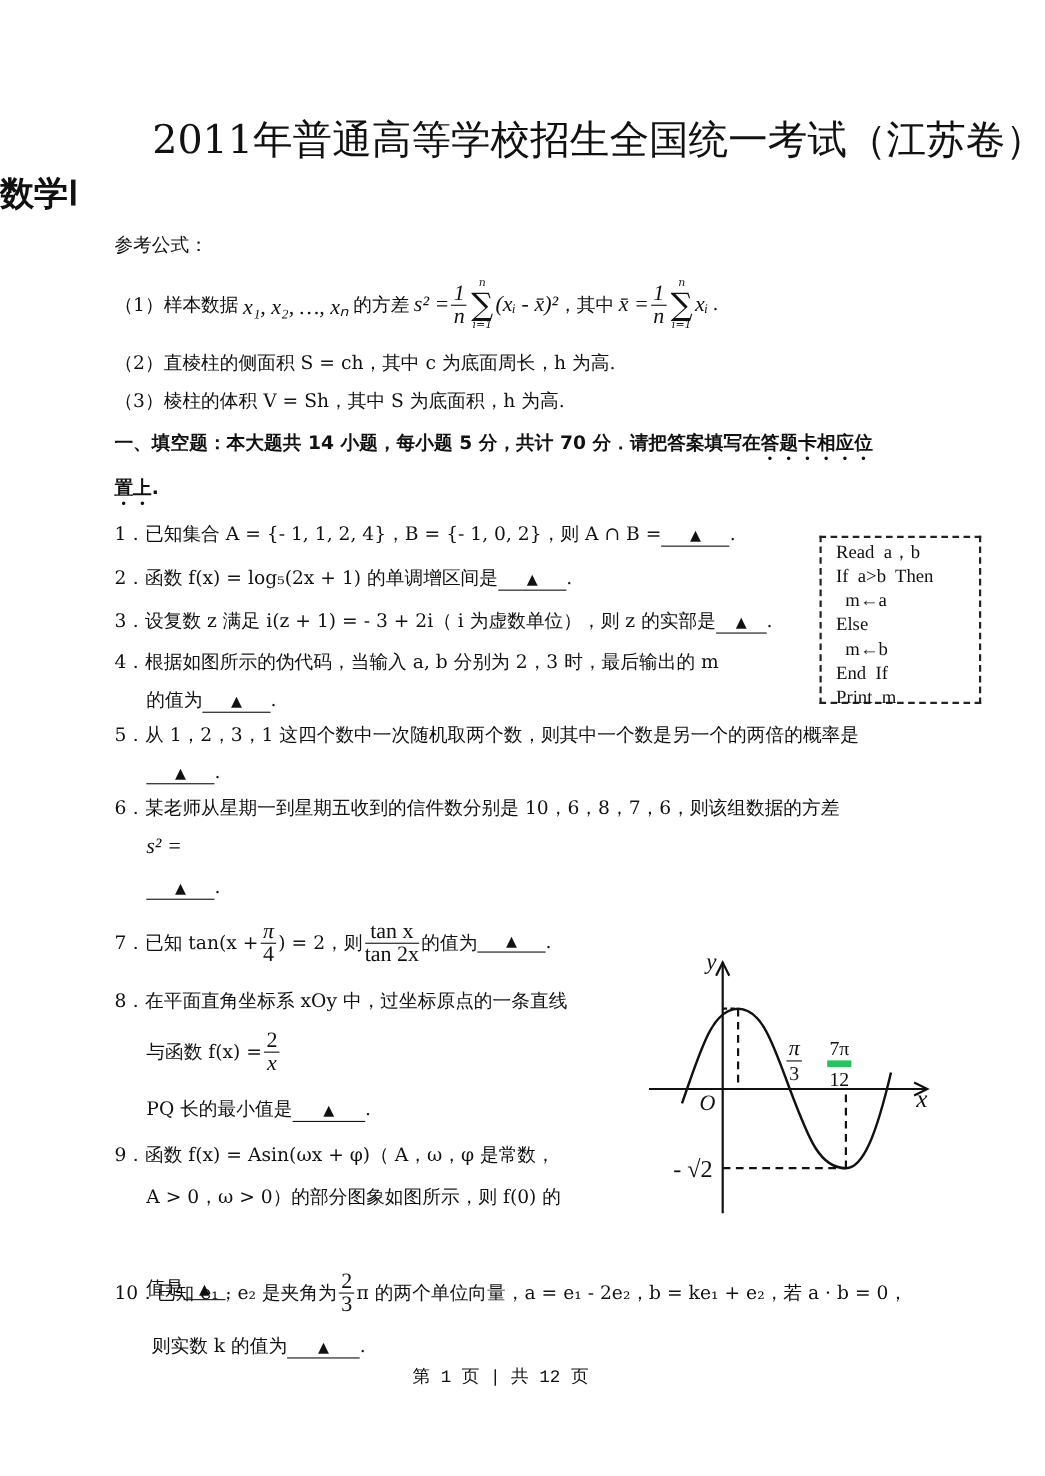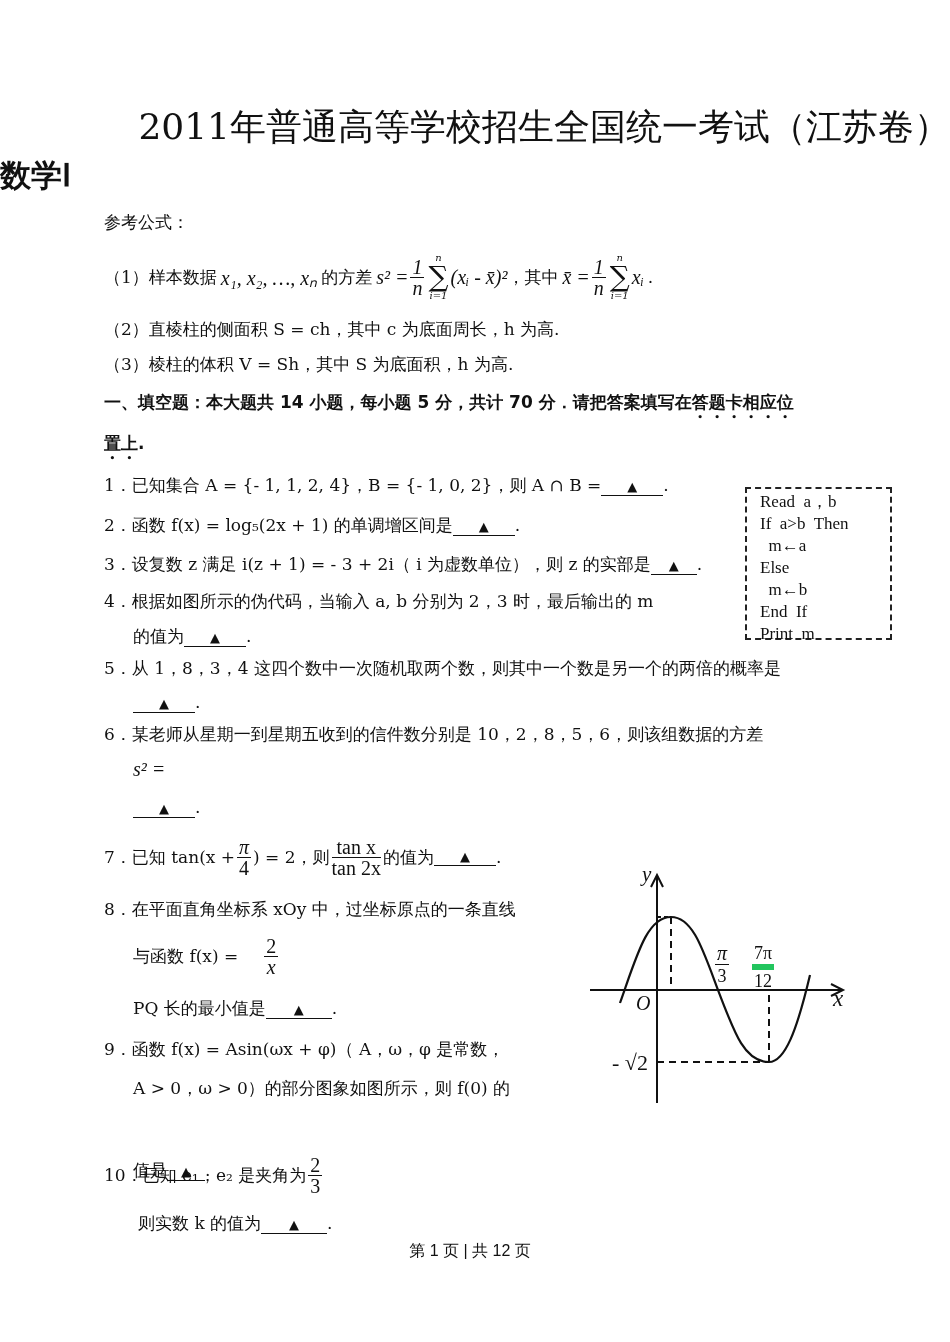"从 1，8，3，4" span { text: 8，3，4 -> 2，3，1 }
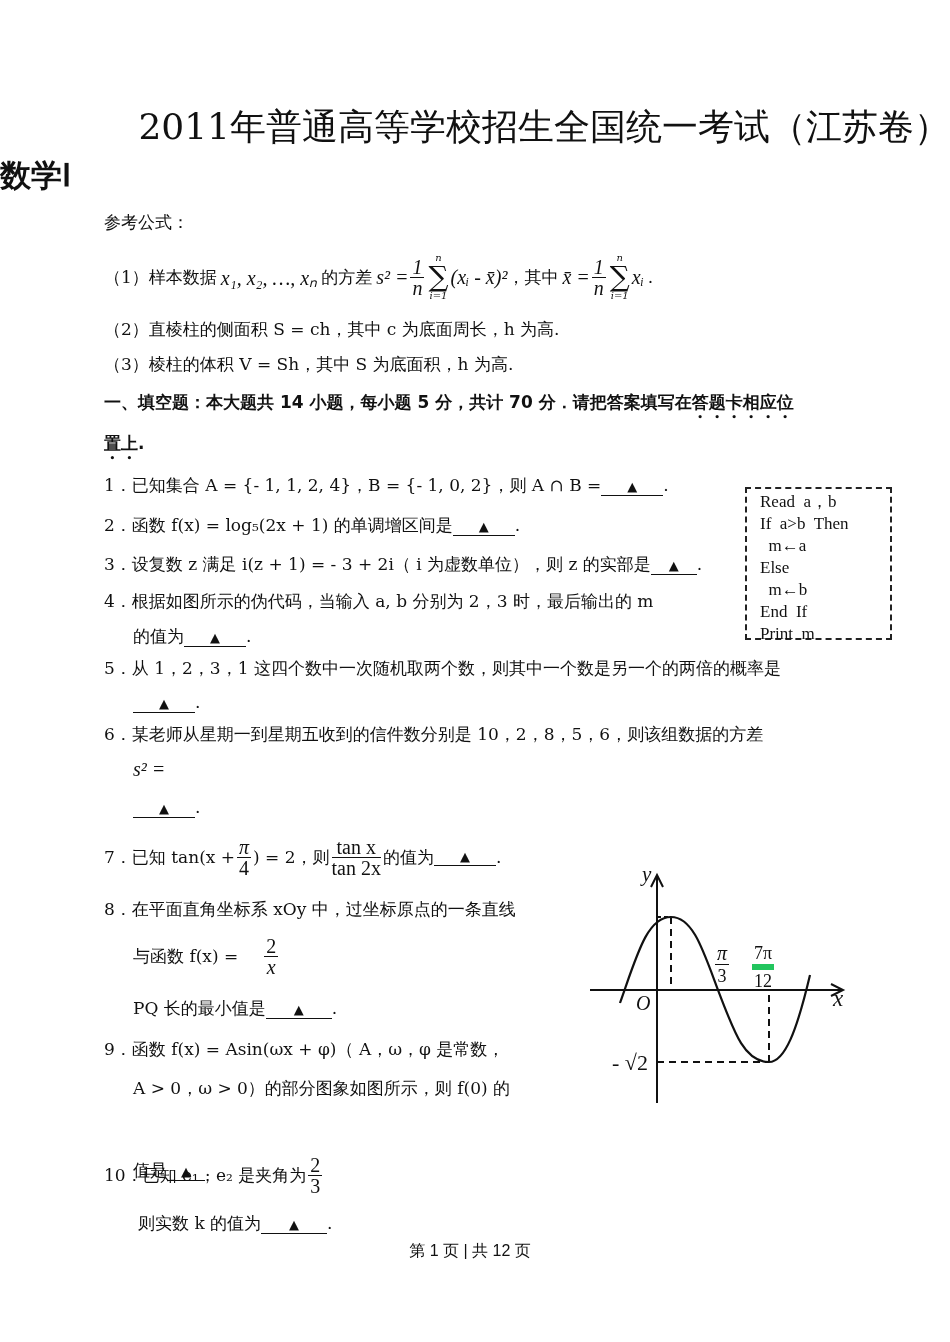"某老师从星期一到星期五收到的信件数分别是 10，2，8，5，6，则该组数据的方差" span { text: 2，8，5 -> 6，8，7 }
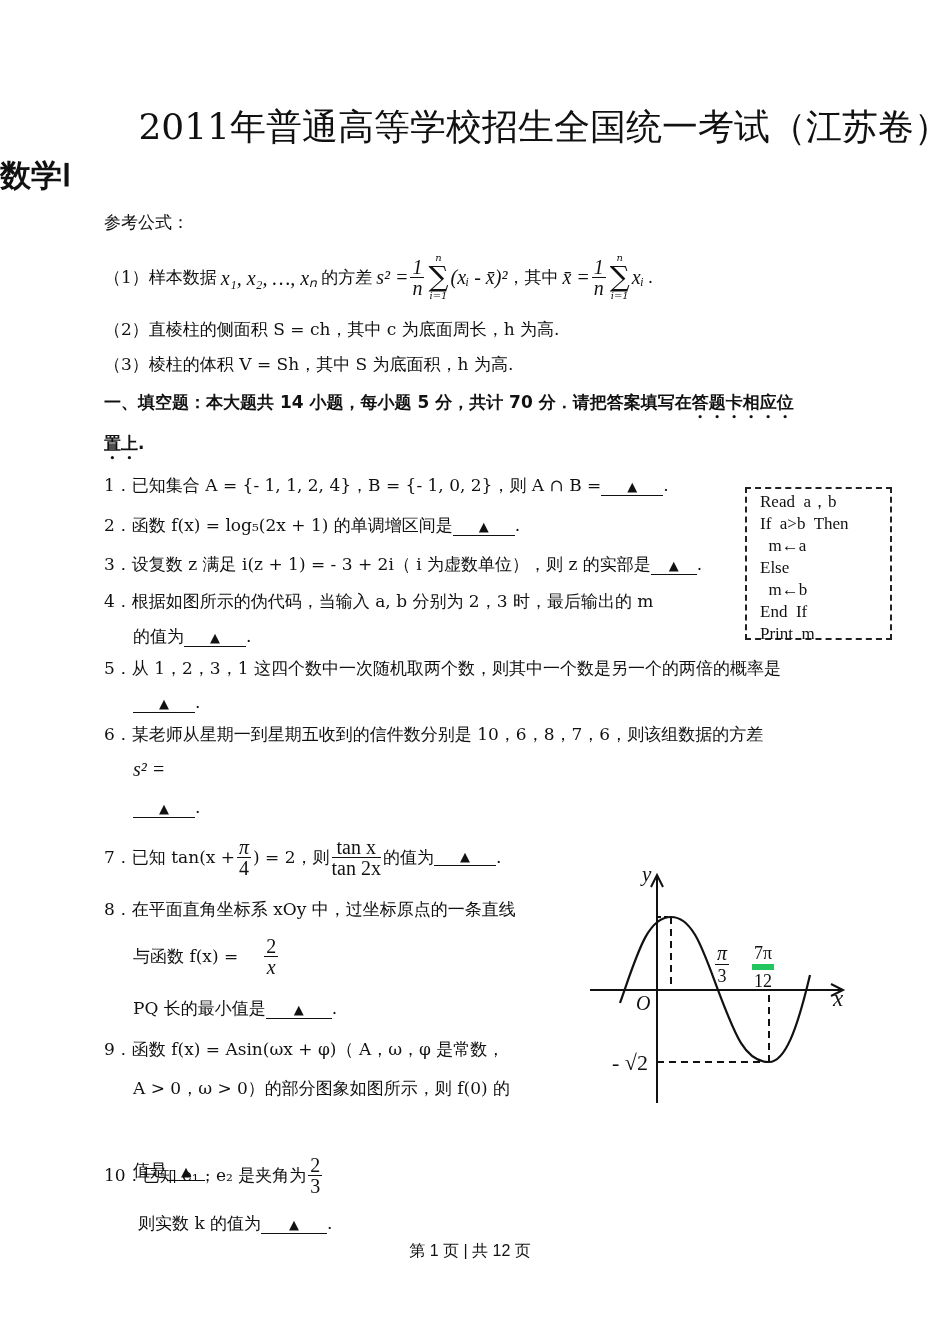"与函数 f(x) =" div.abs { gap: 24px -> none }
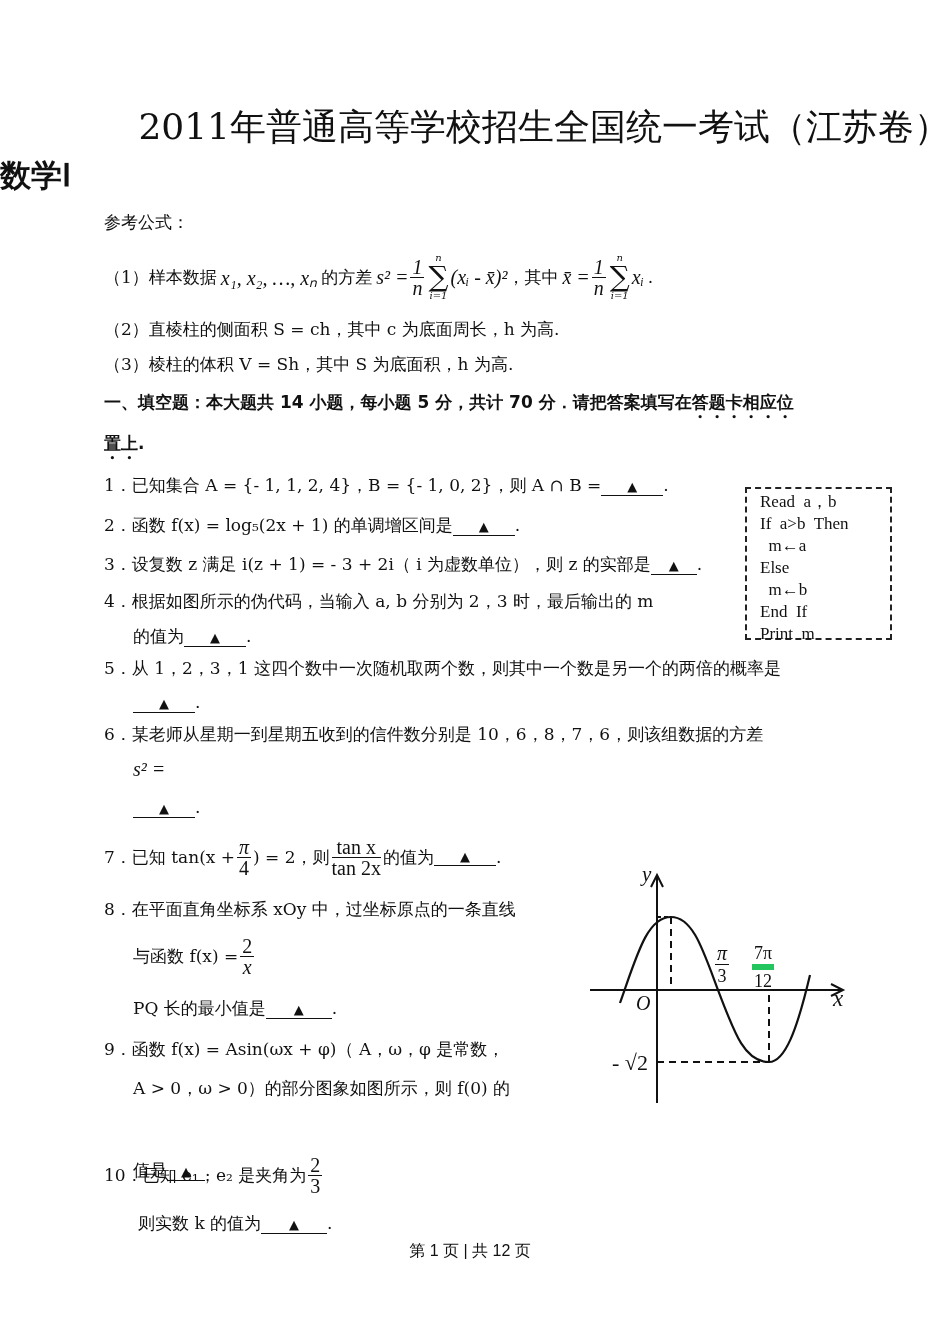"π 的两个单位向量，a = e₁ -" span { html: none -> <span>π 的两个单位向量，a = e₁ - 2e₂，b = ke₁ + e₂，若 a · b = 0，</span> }
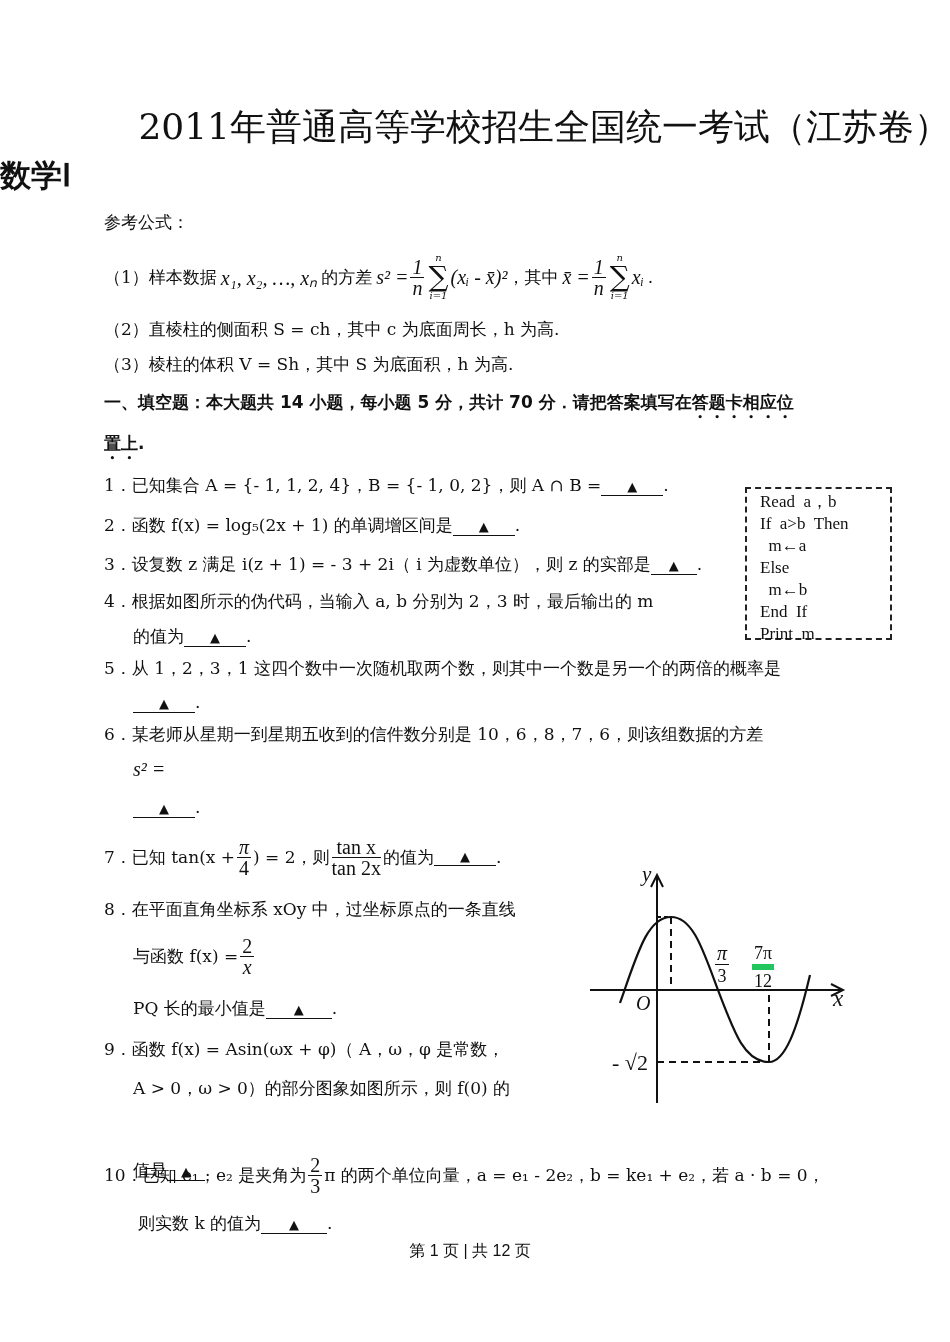"第 1 页 | 共" .footer { font-family: Liberation Sans, sans-serif -> Liberation Mono, monospace; margin-left: 15px -> none }
